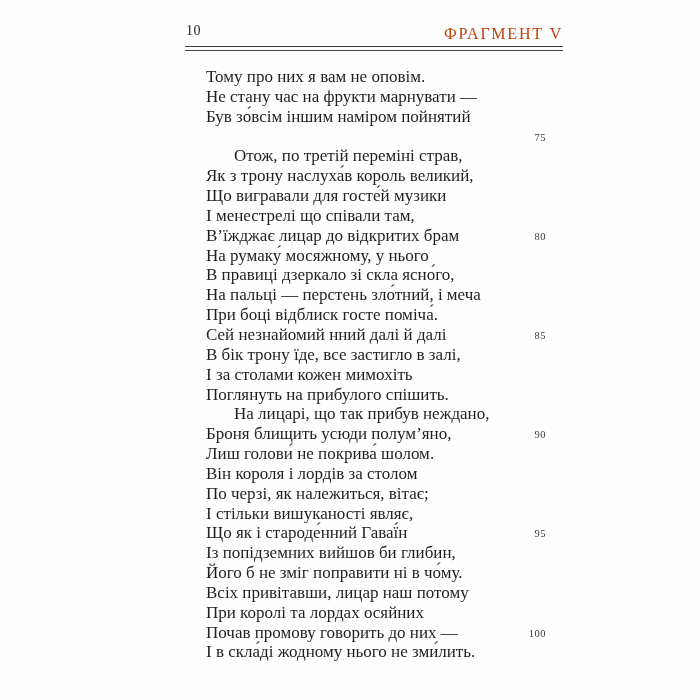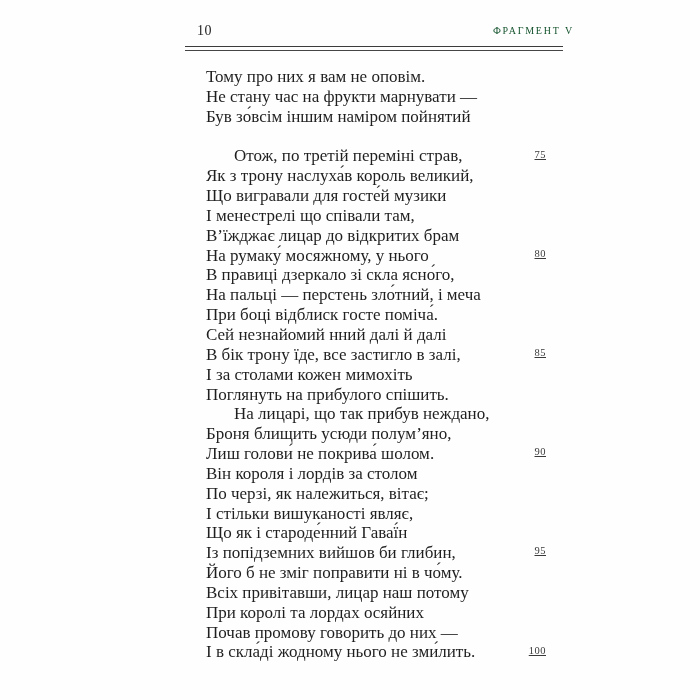"10" .header { left: 196px -> 185px }
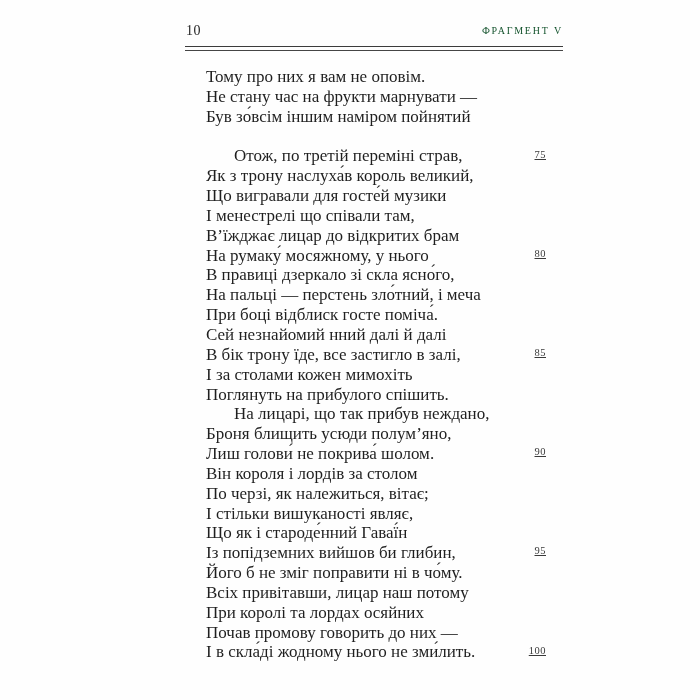"ФРАГМЕНТ V" .running-head { color: #14532d -> #c2410c; font-size: 10px -> 16px }
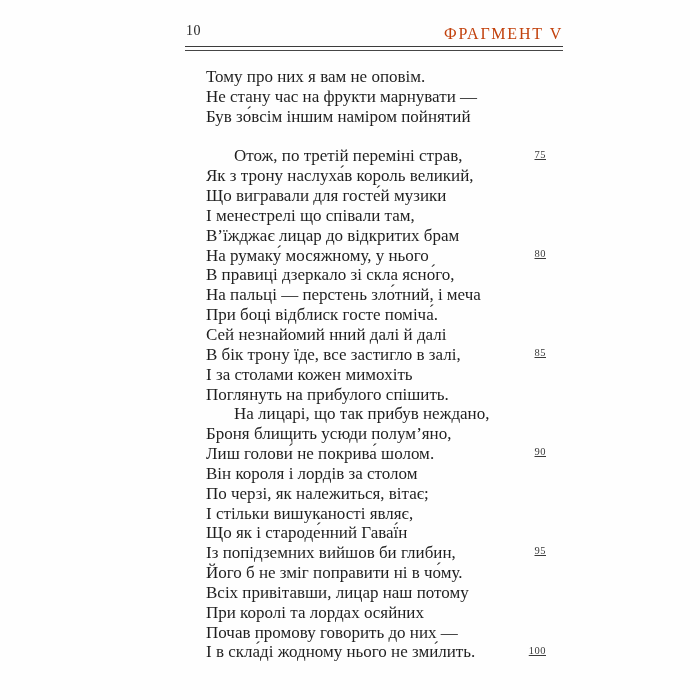"75" .num { text-decoration: underline -> none; top: 22px -> 5px }
